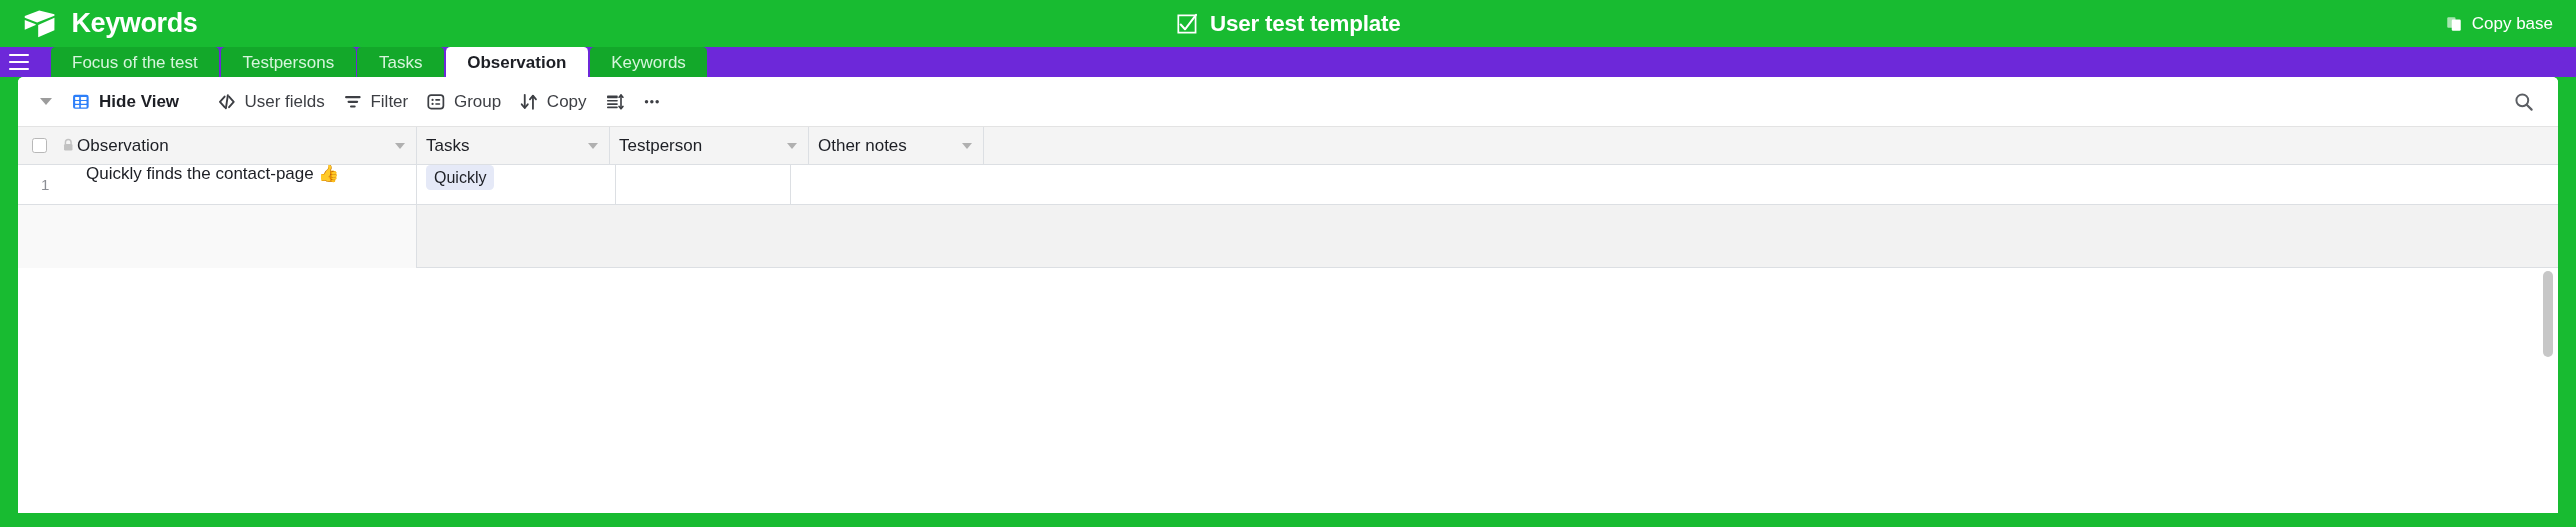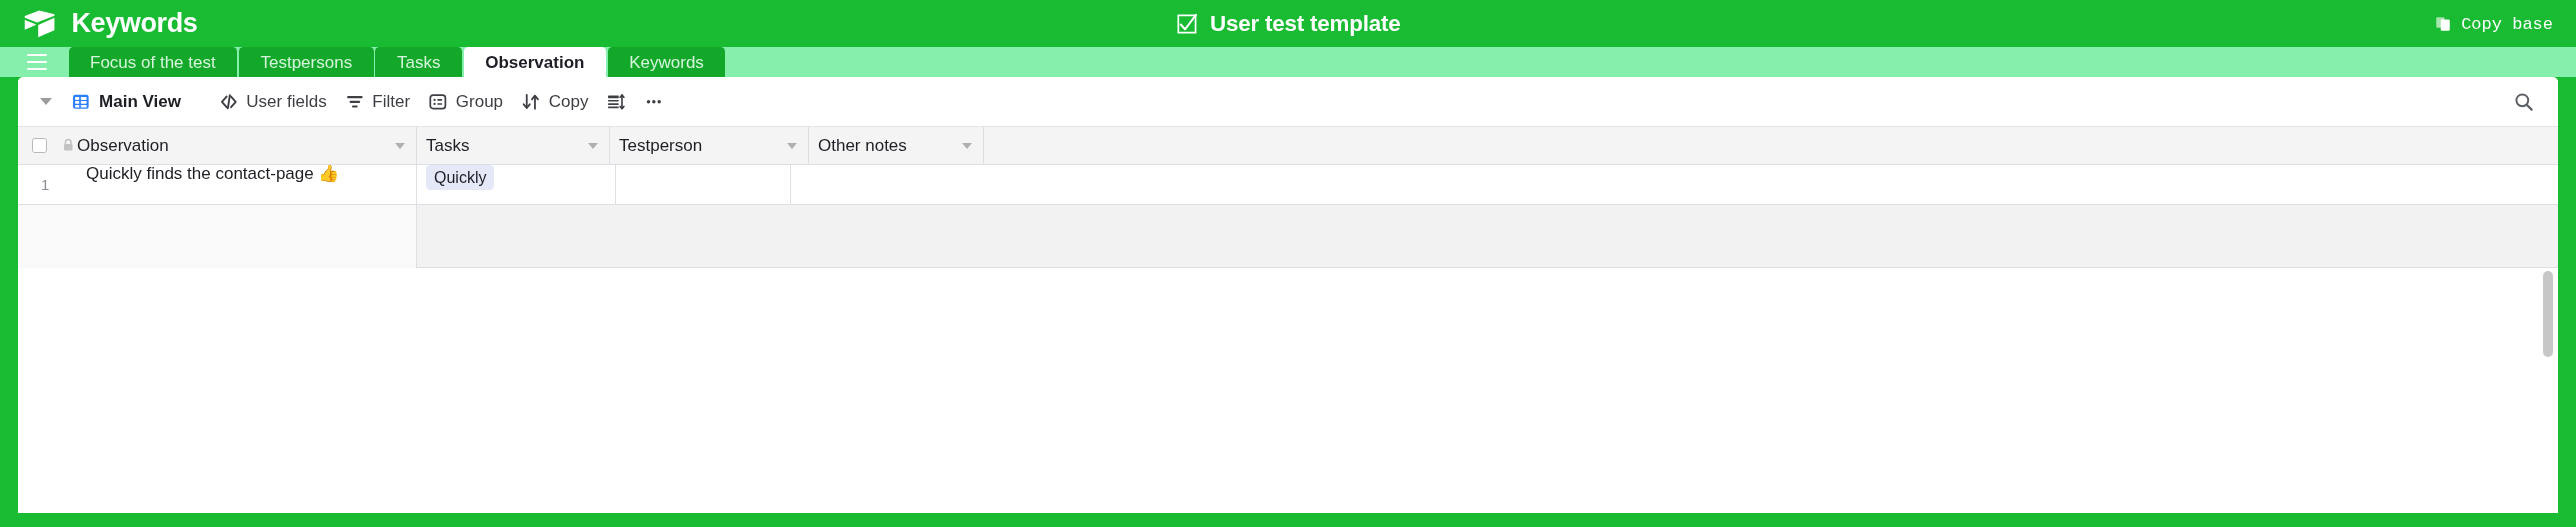"Copy base" .copy-base { align-items: flex-end -> flex-start; font-family: Liberation Mono, monospace -> none }
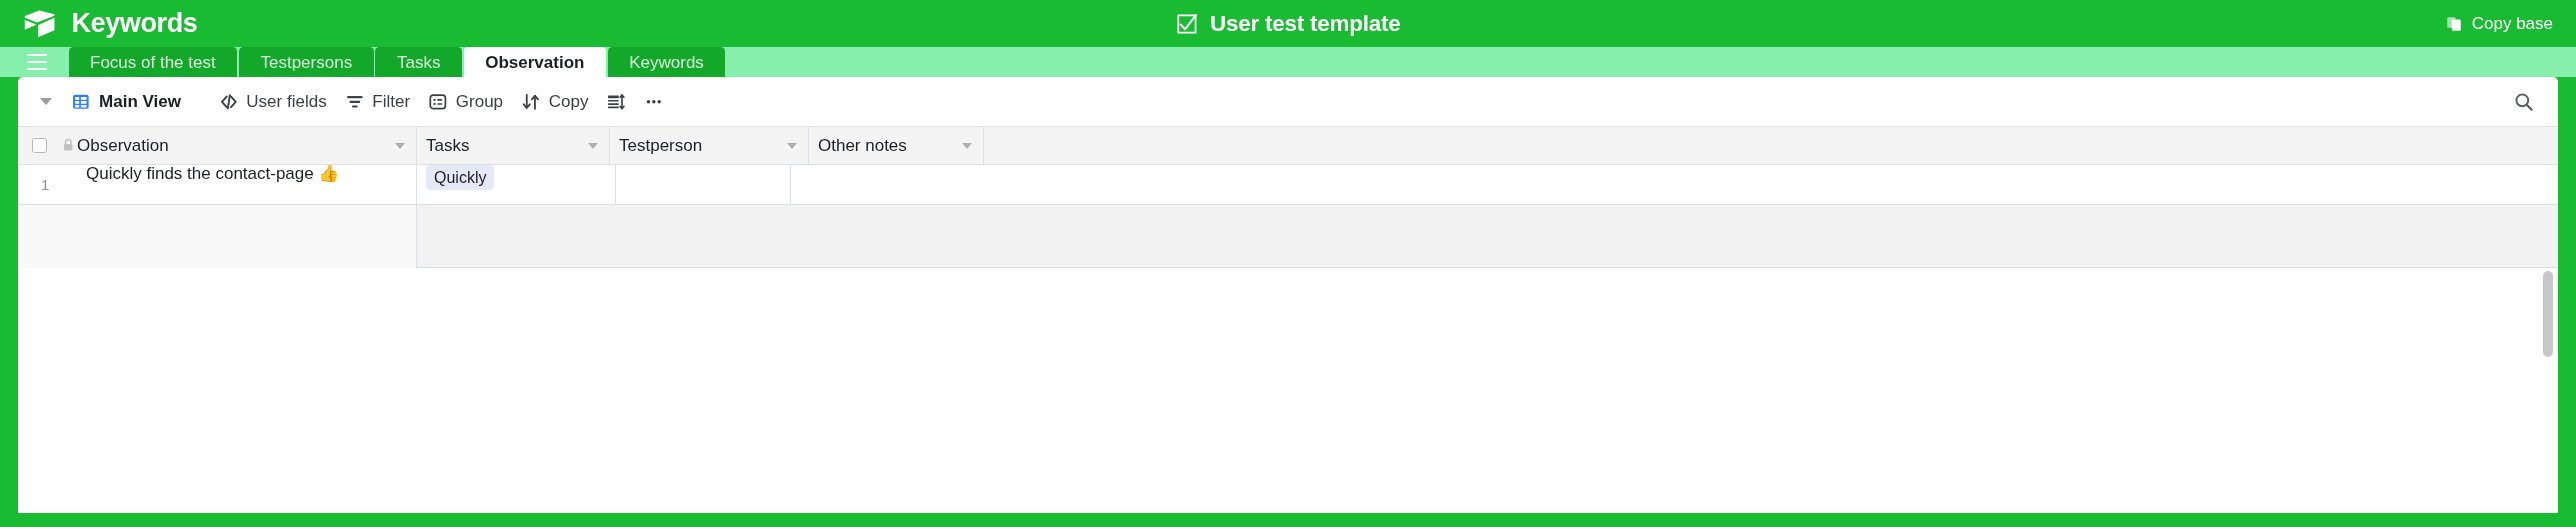"Focus of the test" .tabbar { background: #86efac -> #6d28d9; padding-left: 18px -> none }
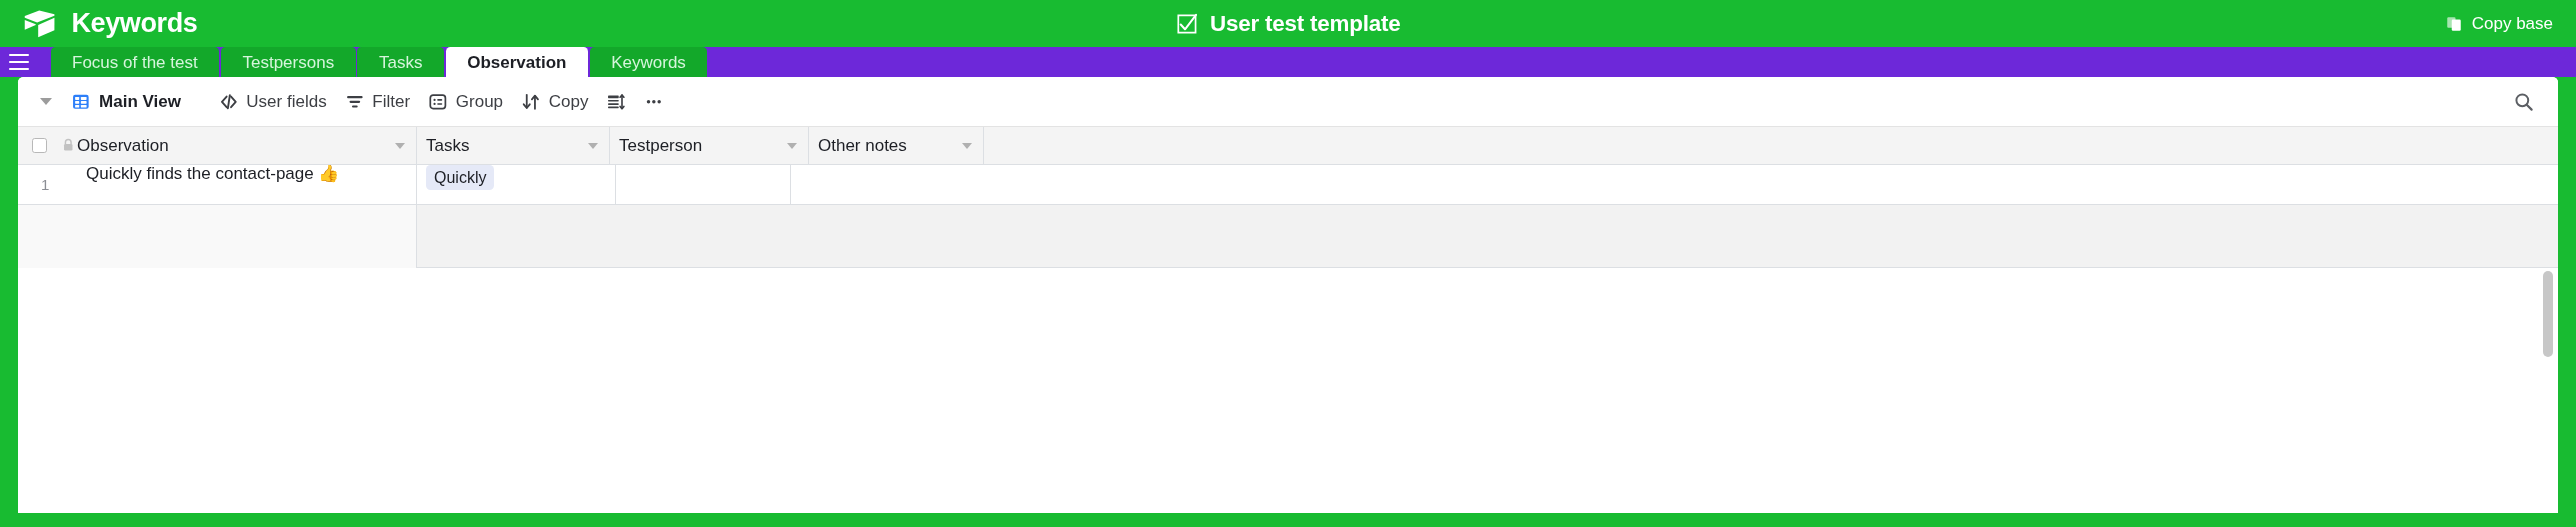"Main View" span.vb-label { text: Main -> Hide }
